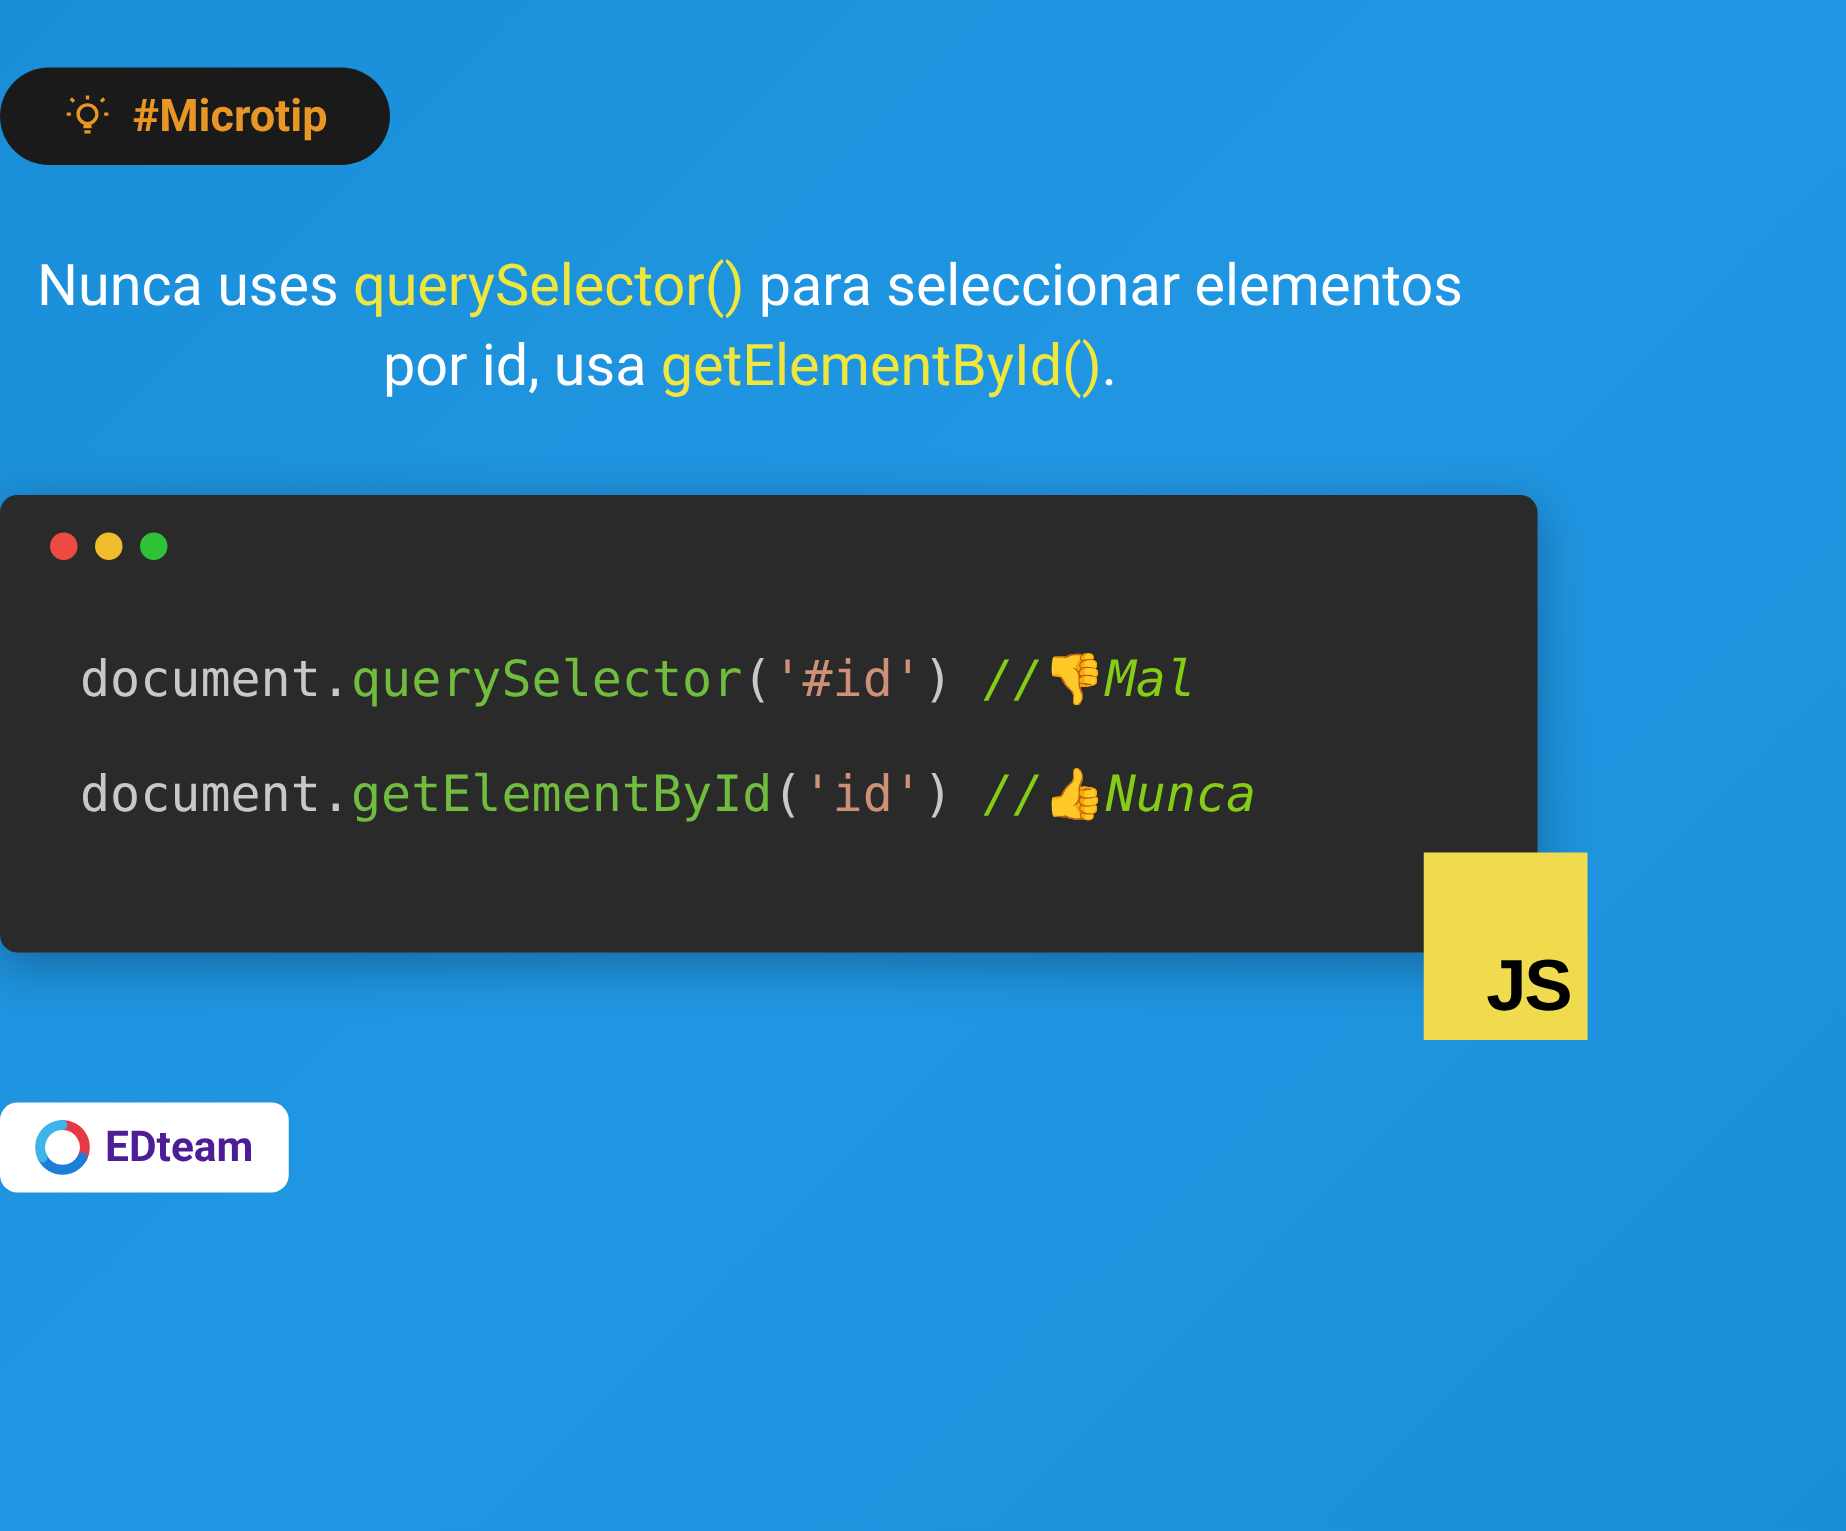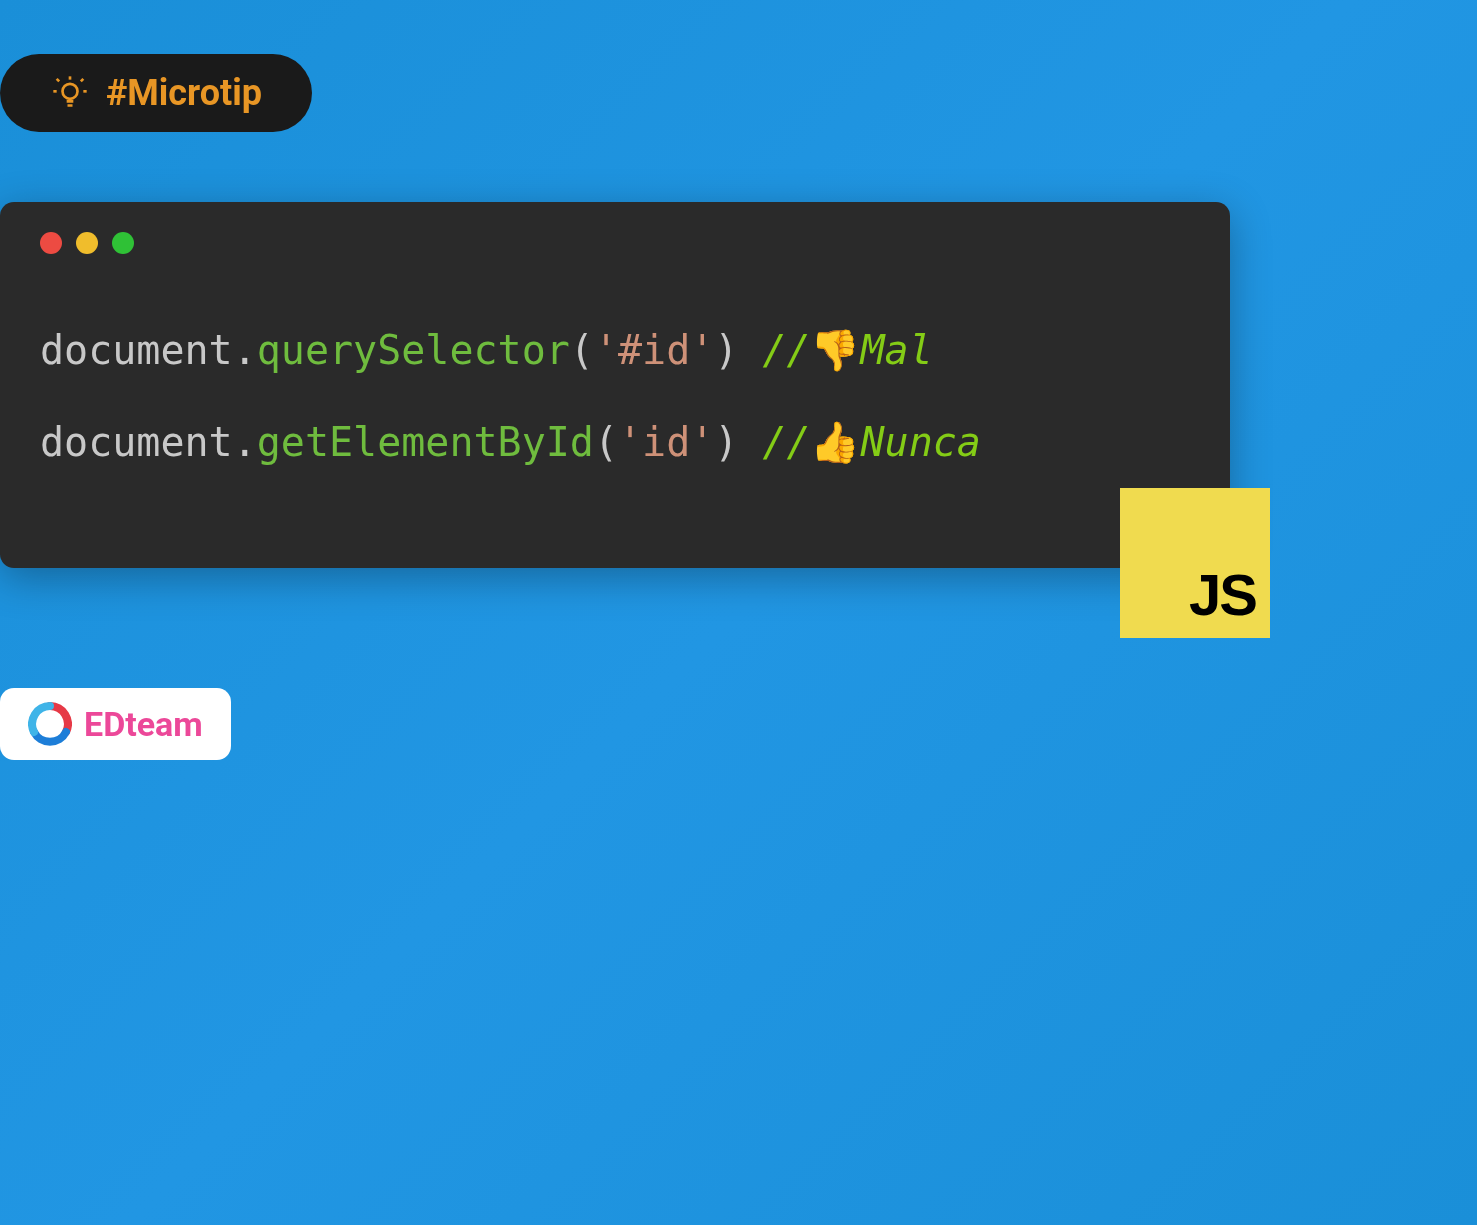"Nunca uses querySelector() para" div.headline { html: none -> <div> <span>Nunca uses </span><span>querySelector()</span><span> para seleccionar elementos por id, usa </span><span>getElementById()</span><span>.</span> </div> }
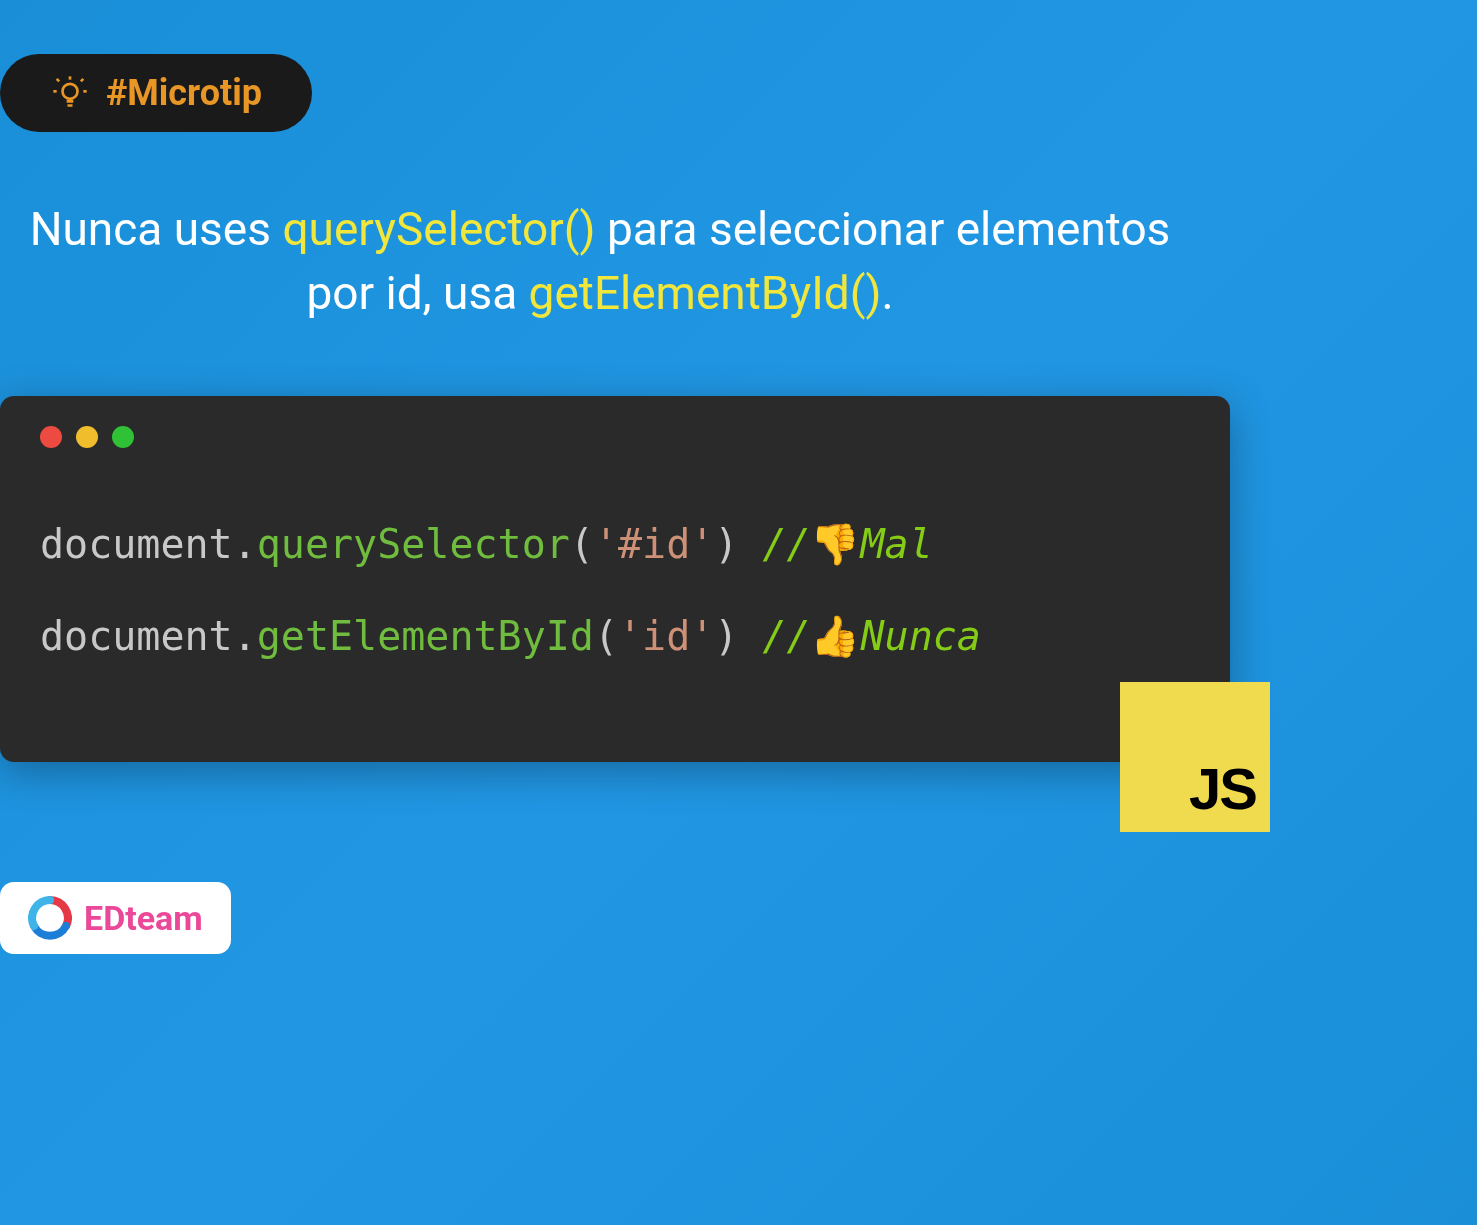"document" .tok-obj { margin-left: none -> 24px }
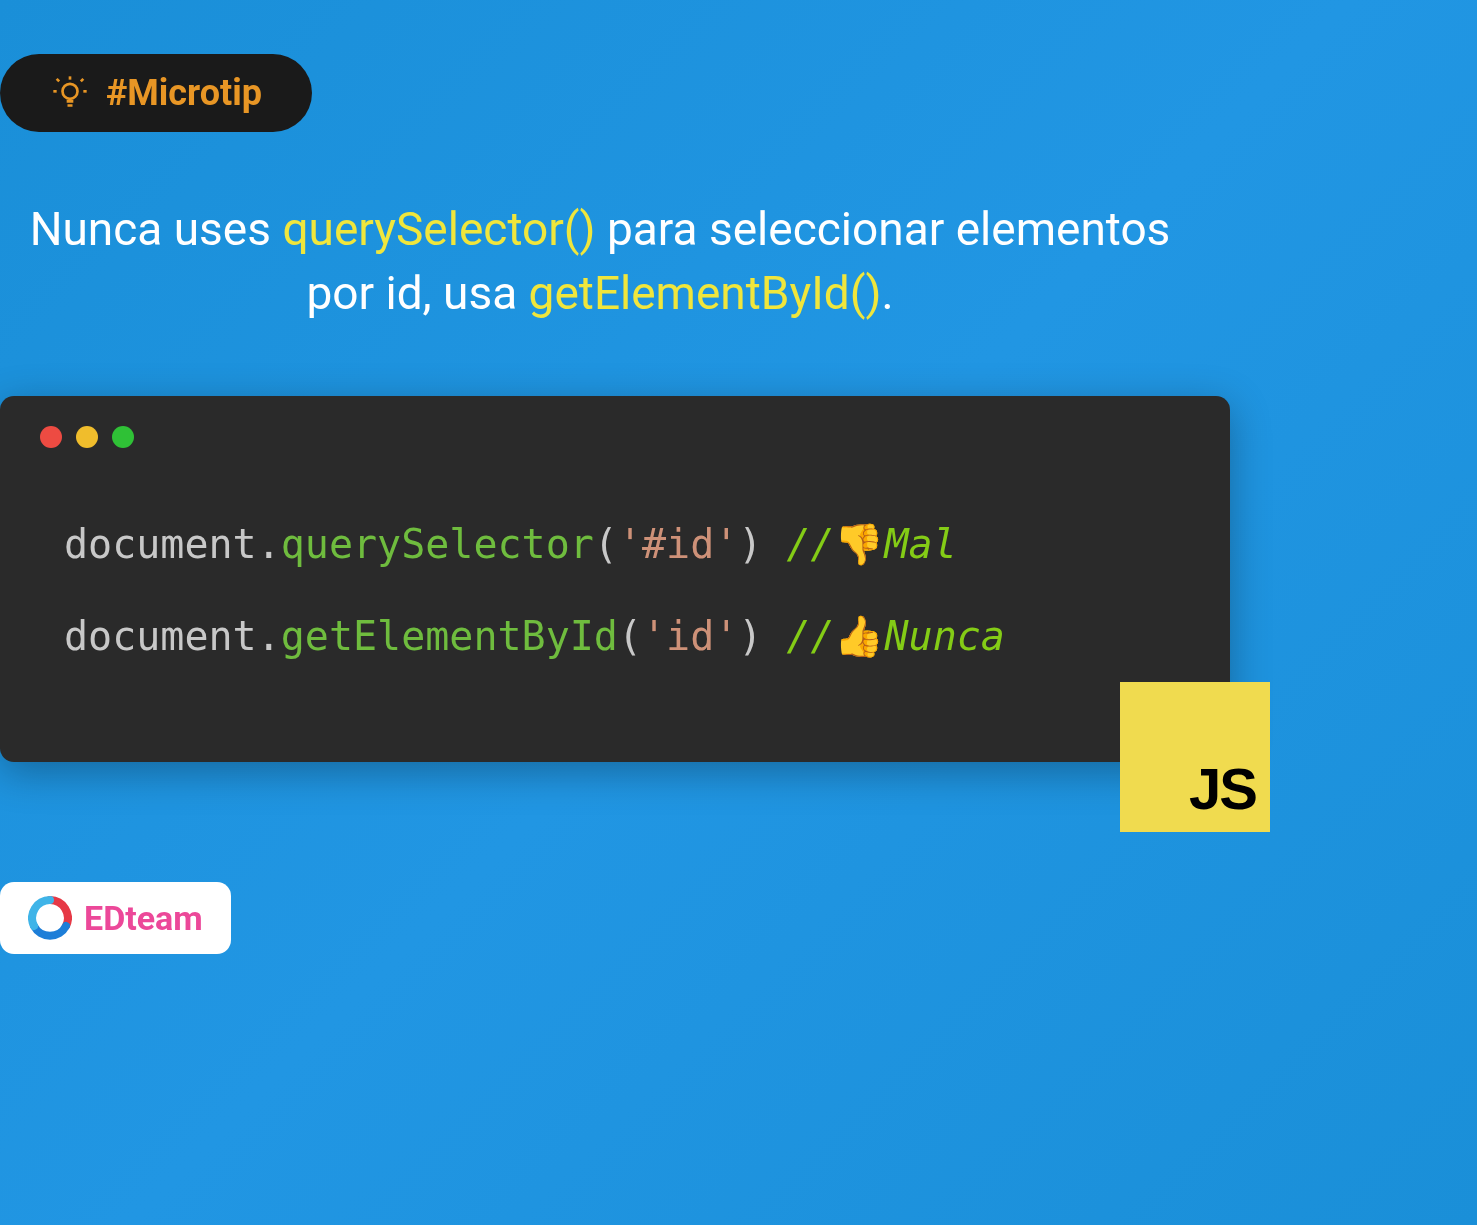"JS" .js-badge { width: 150px -> 131px }
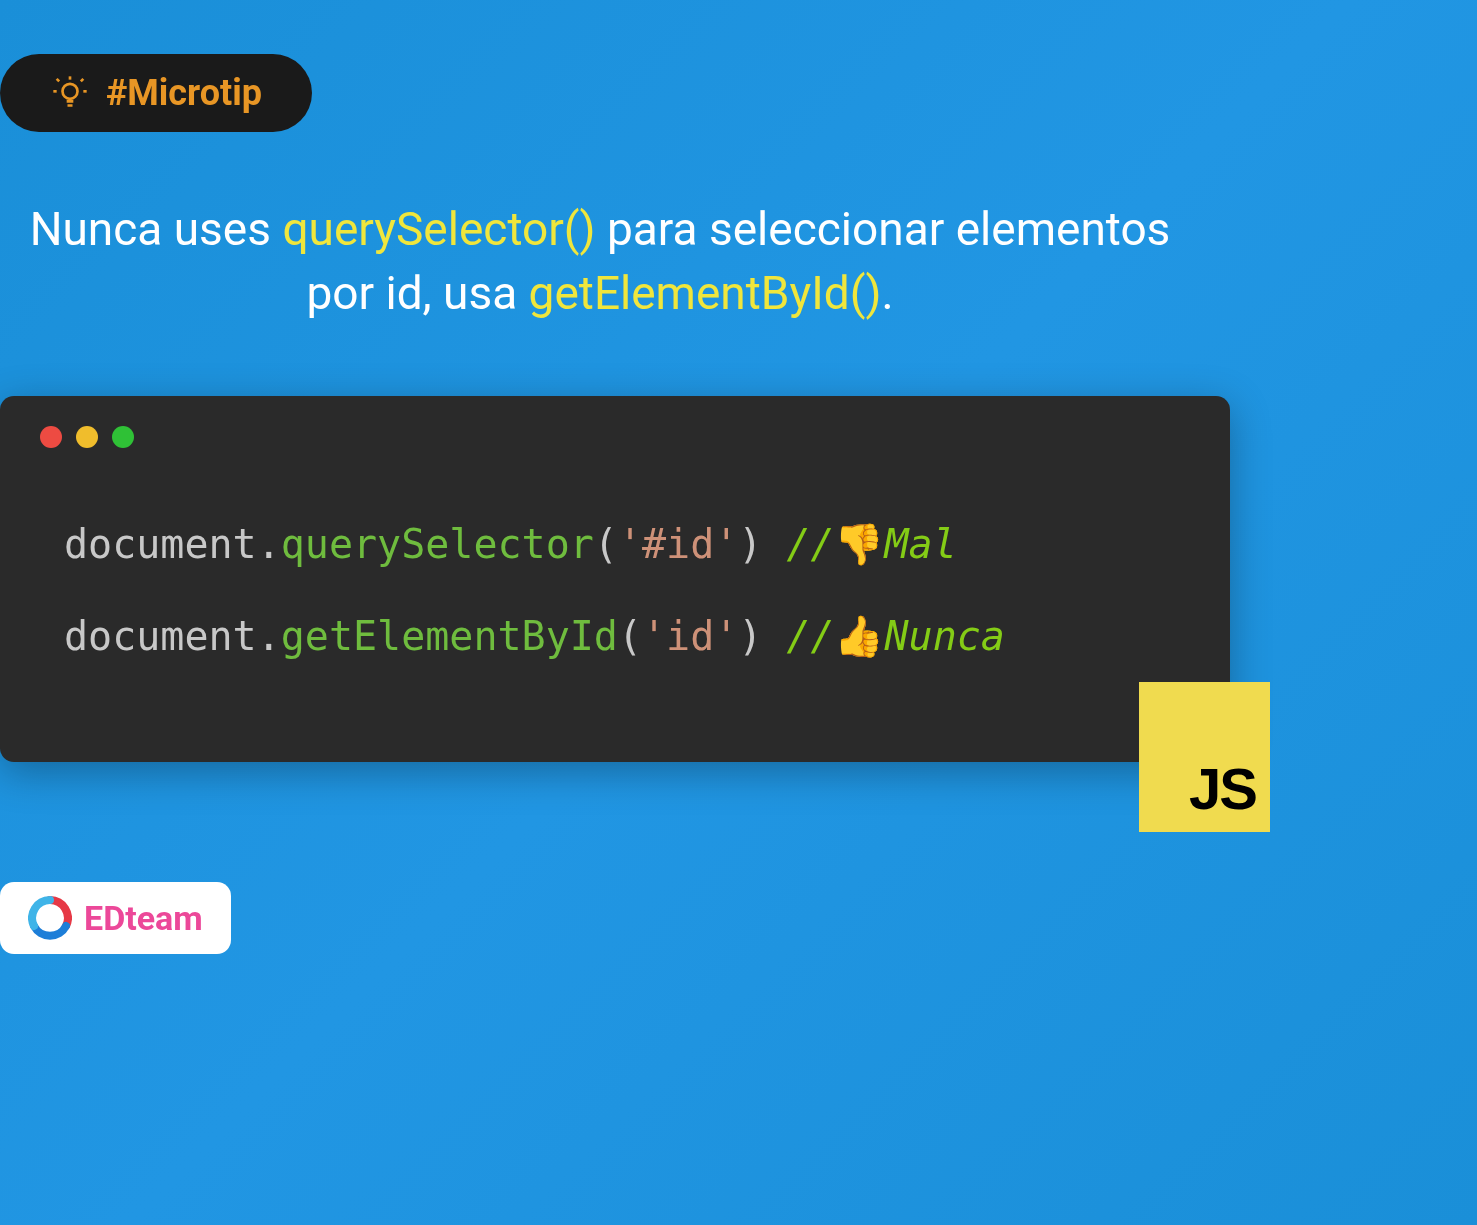"EDteam" .brand-text { color: #ec4899 -> #4c1d95 }
